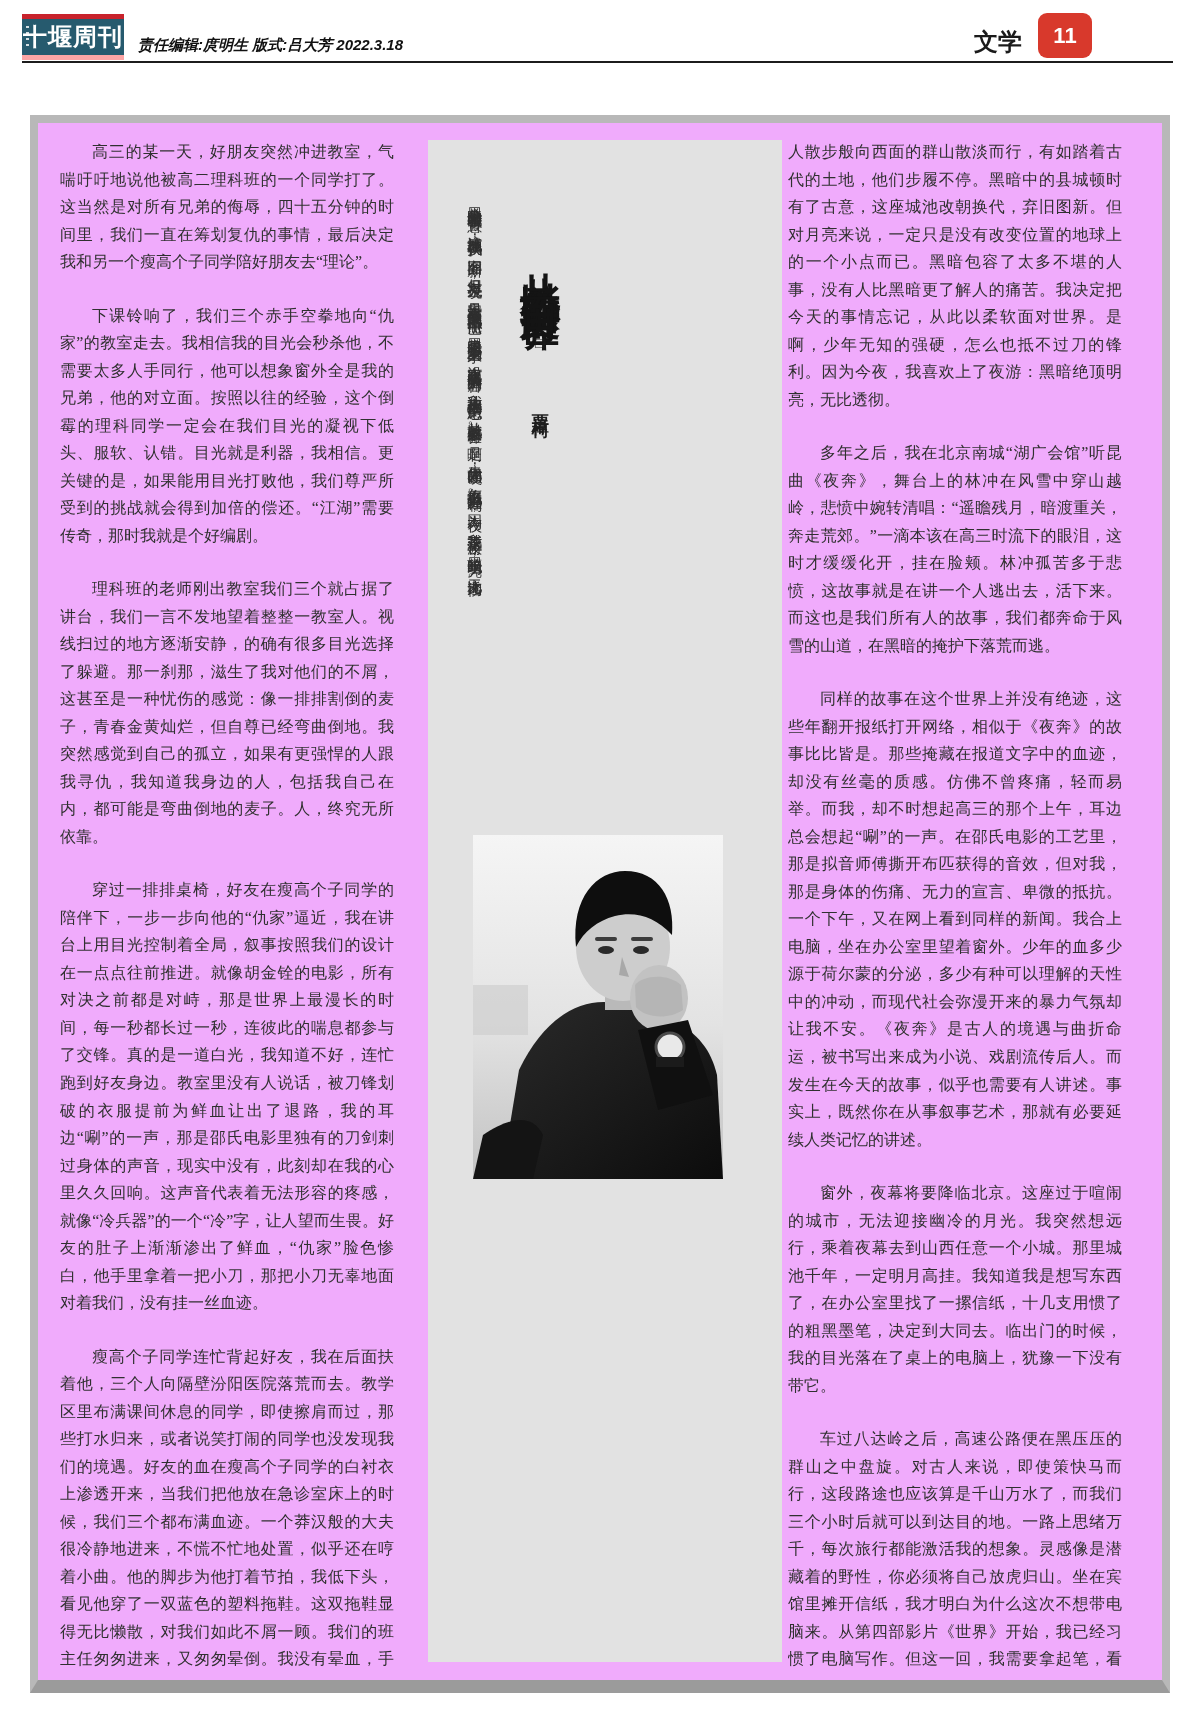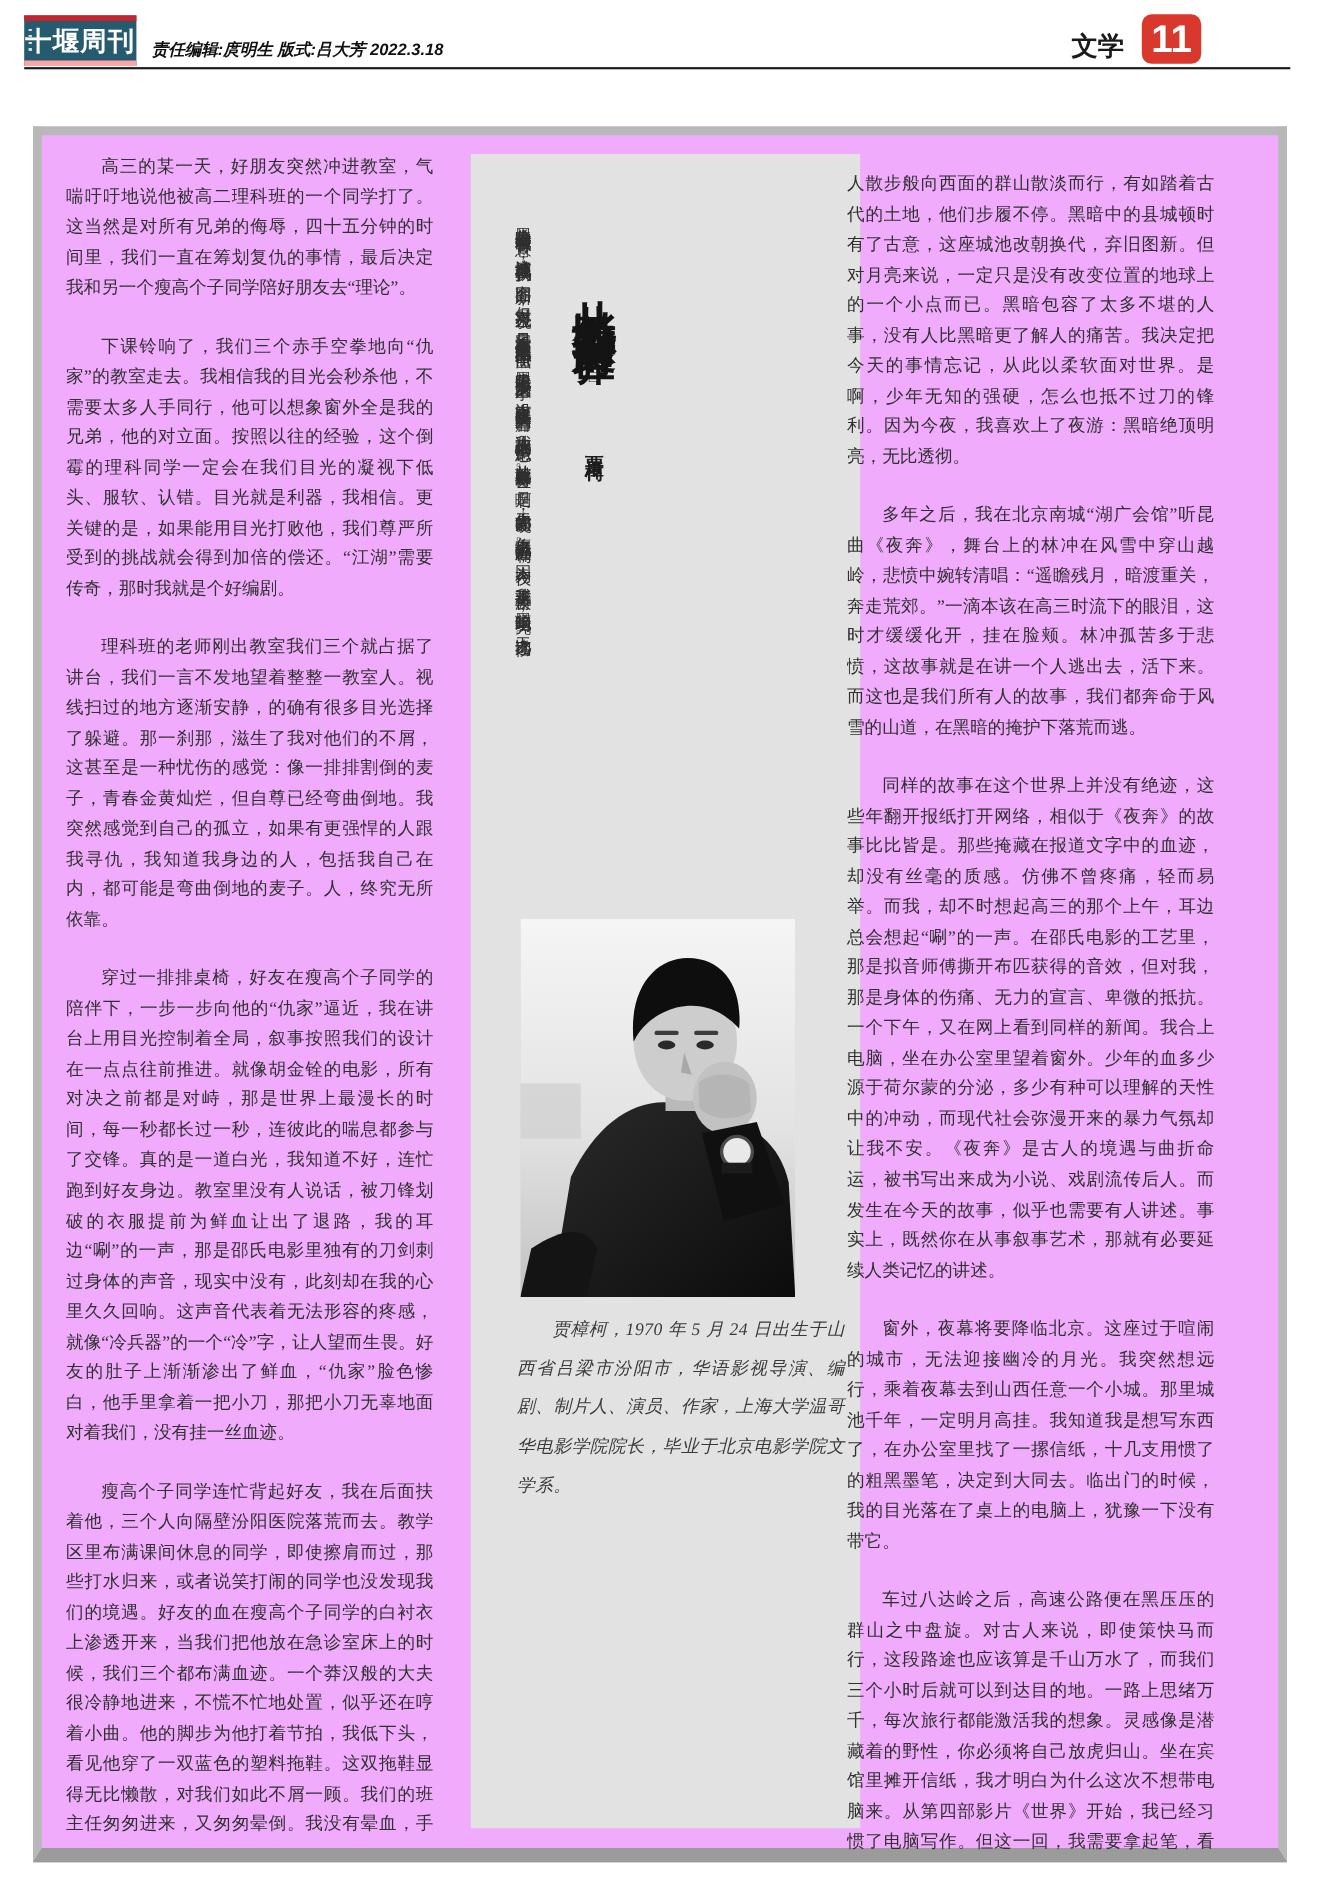"11" .page-badge { font-size: 35px -> 22px }
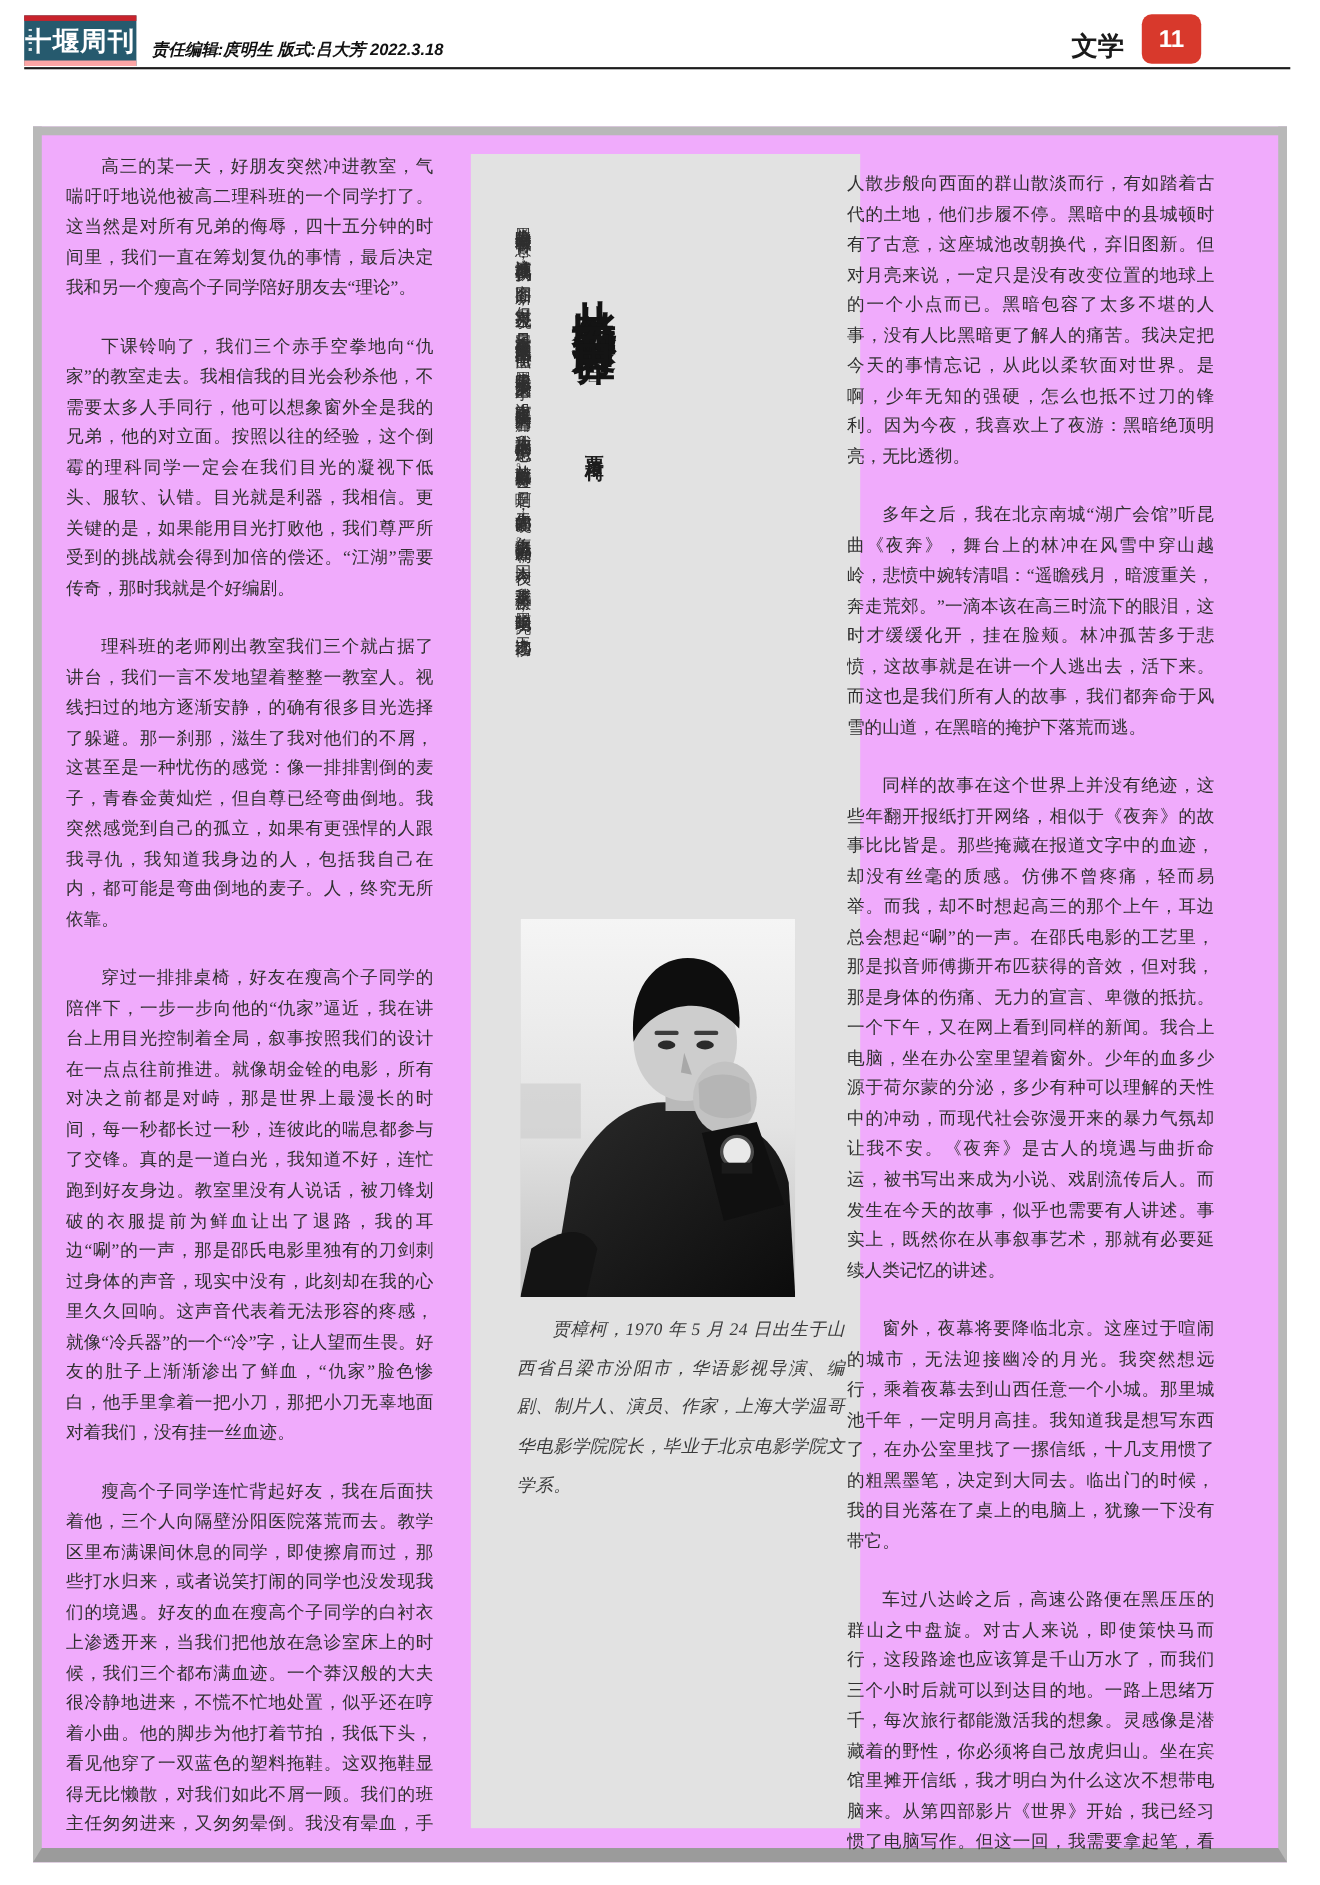"人散步般向西面的群山散淡而行，有如踏着古代的土地，他们步履不停。黑暗中的县城顿时" .col-right { left: 732px -> 750px; margin-top: 16px -> none }
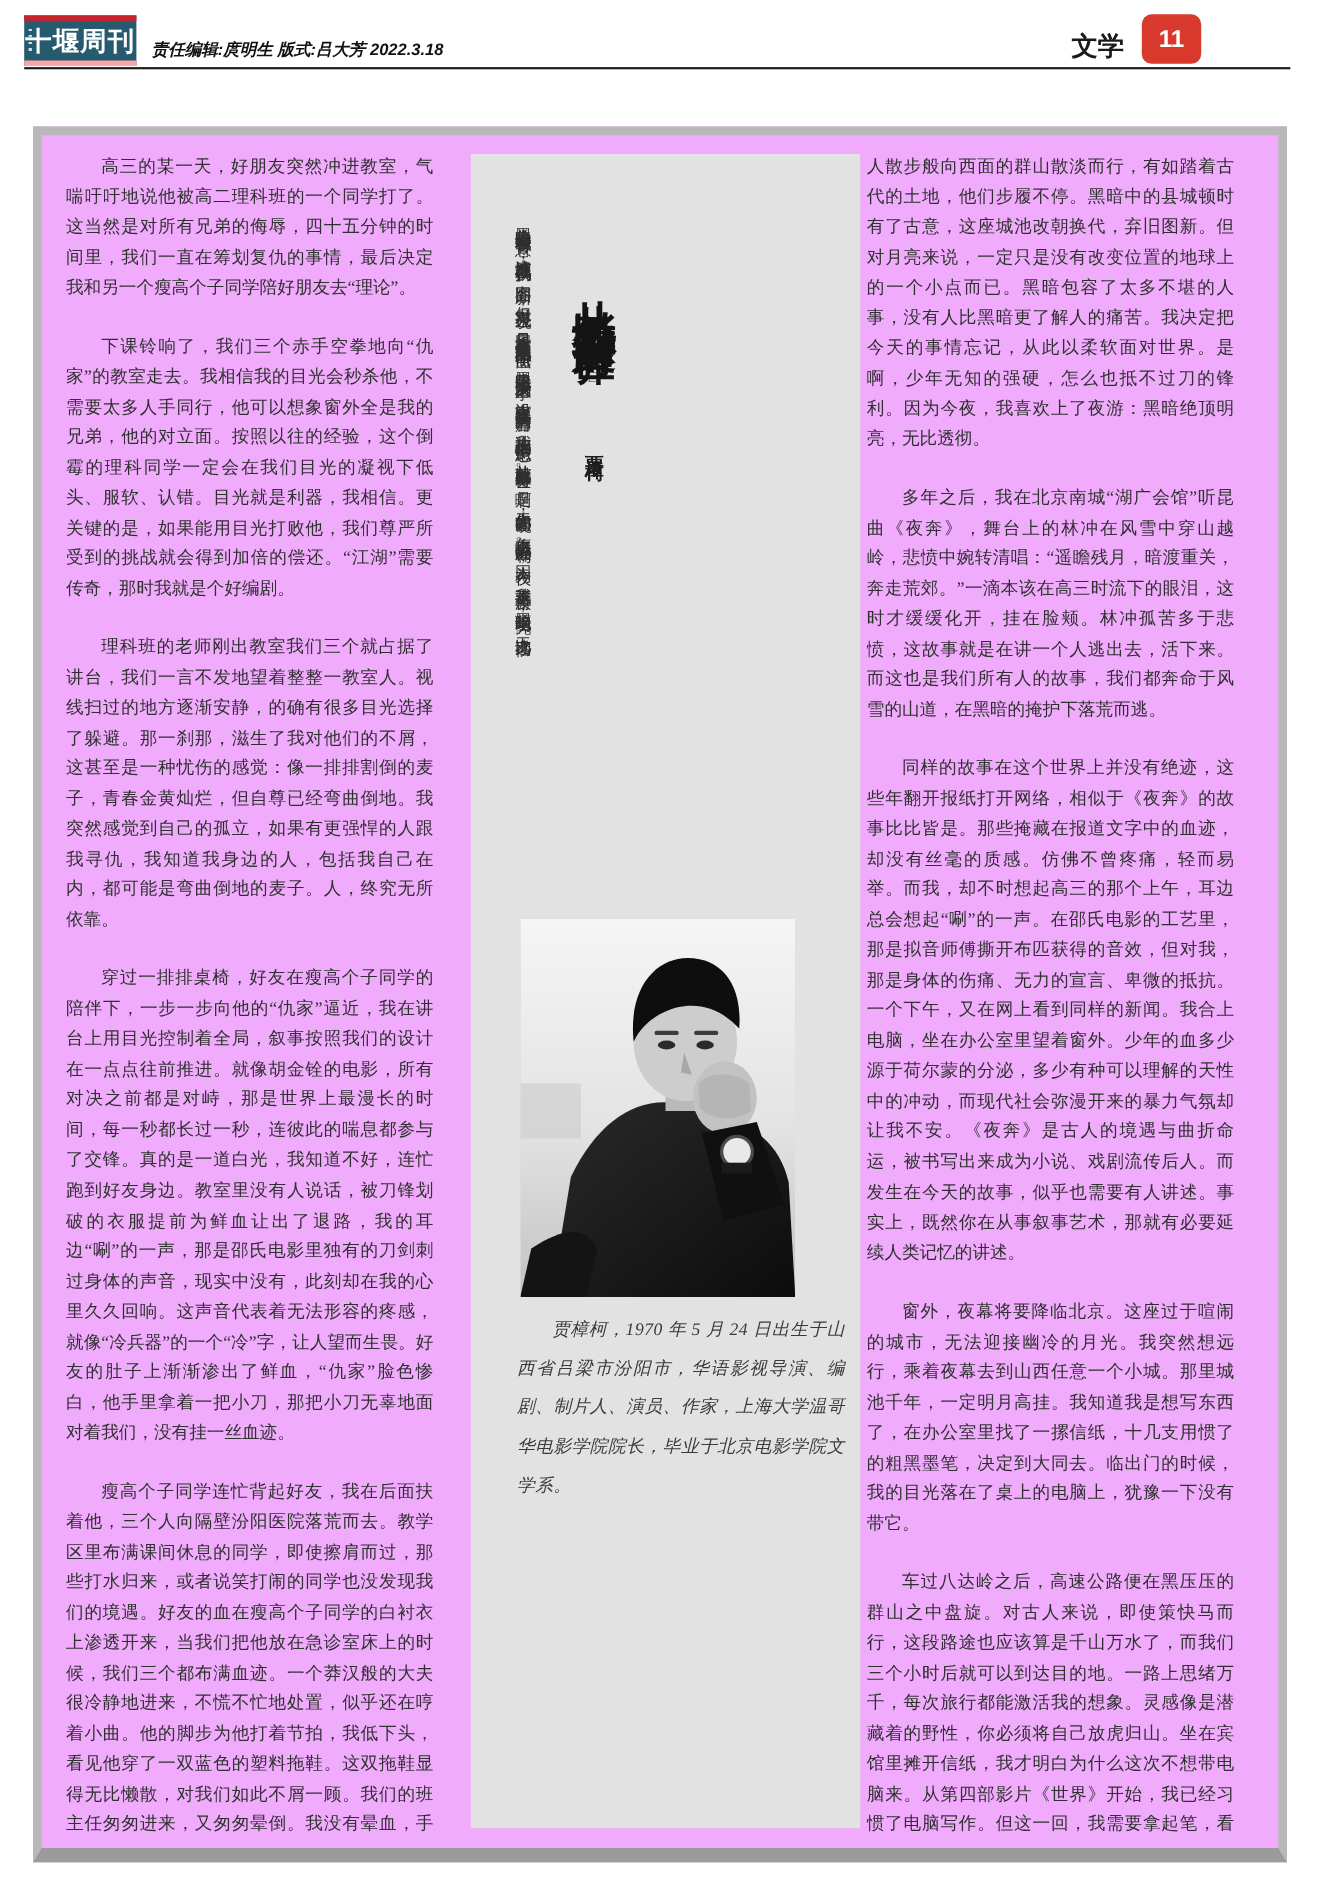"贾樟柯，1970 年 5 月 24" p { html: <p>贾樟柯，1970 年 5 月 24 日出生于山西省吕梁市汾阳市，华语影视导演、编剧、制片人、演员、作家，上海大学温哥华电影学院院长，毕业于北京电影学院文学系。</p> -> none }
